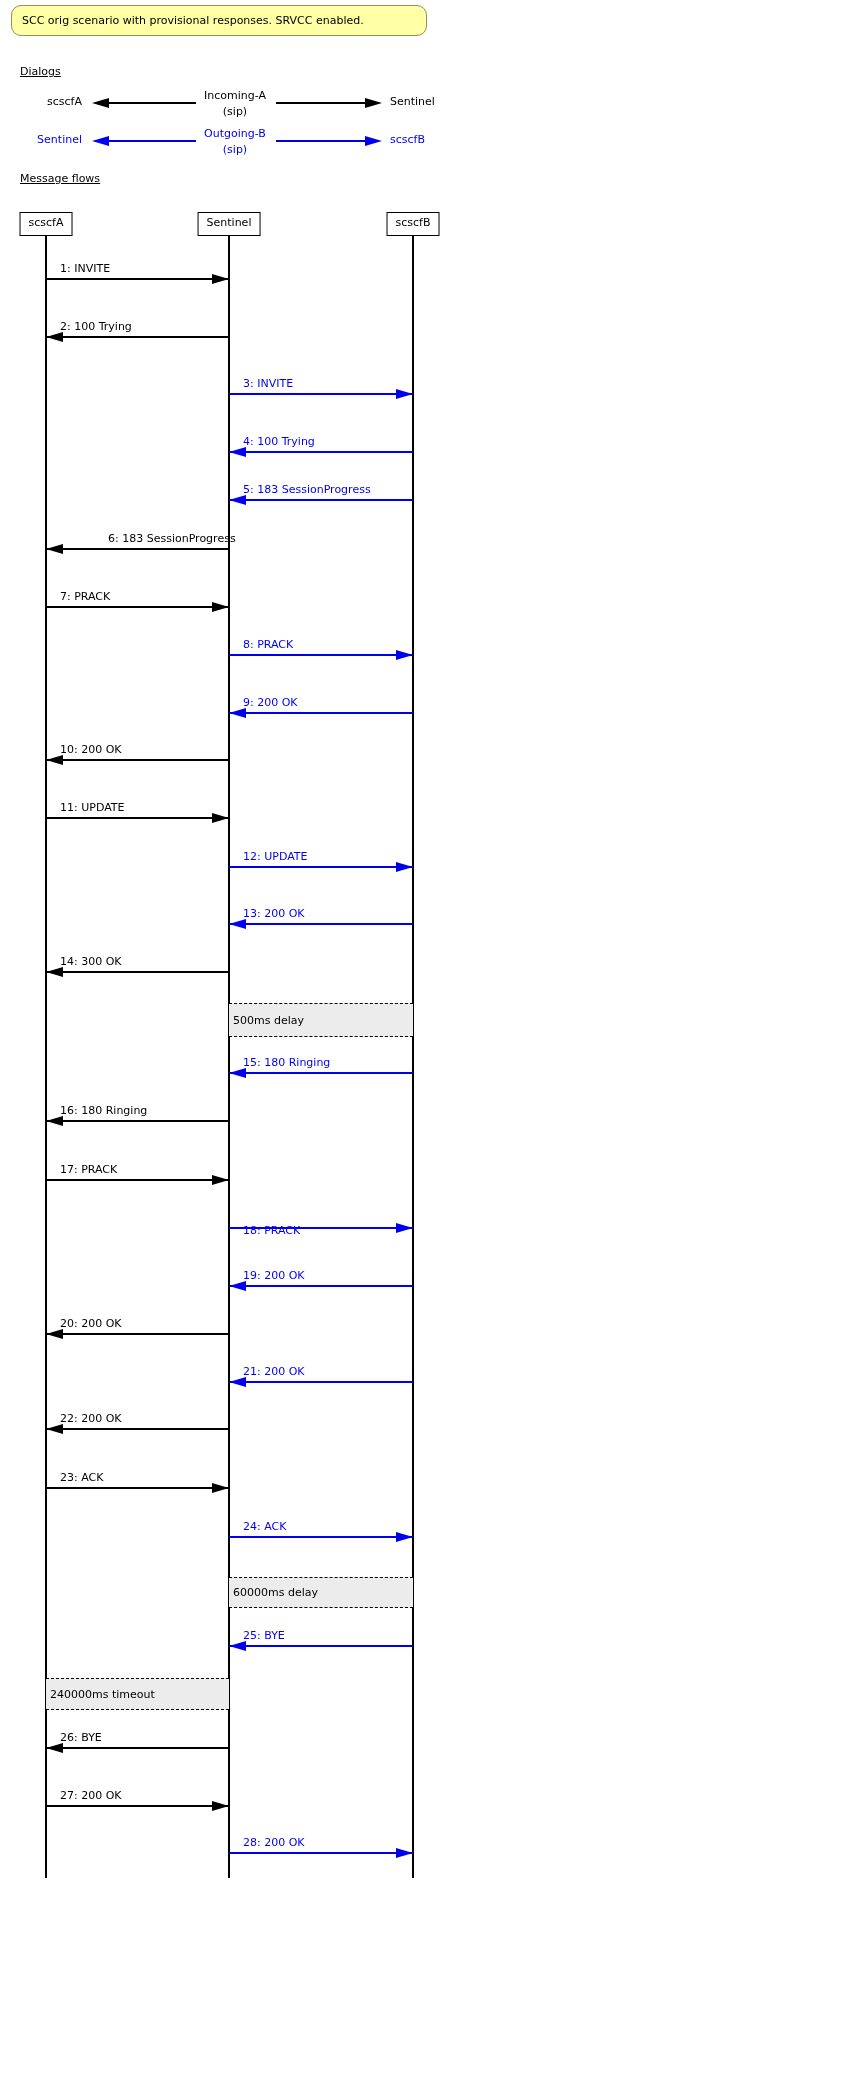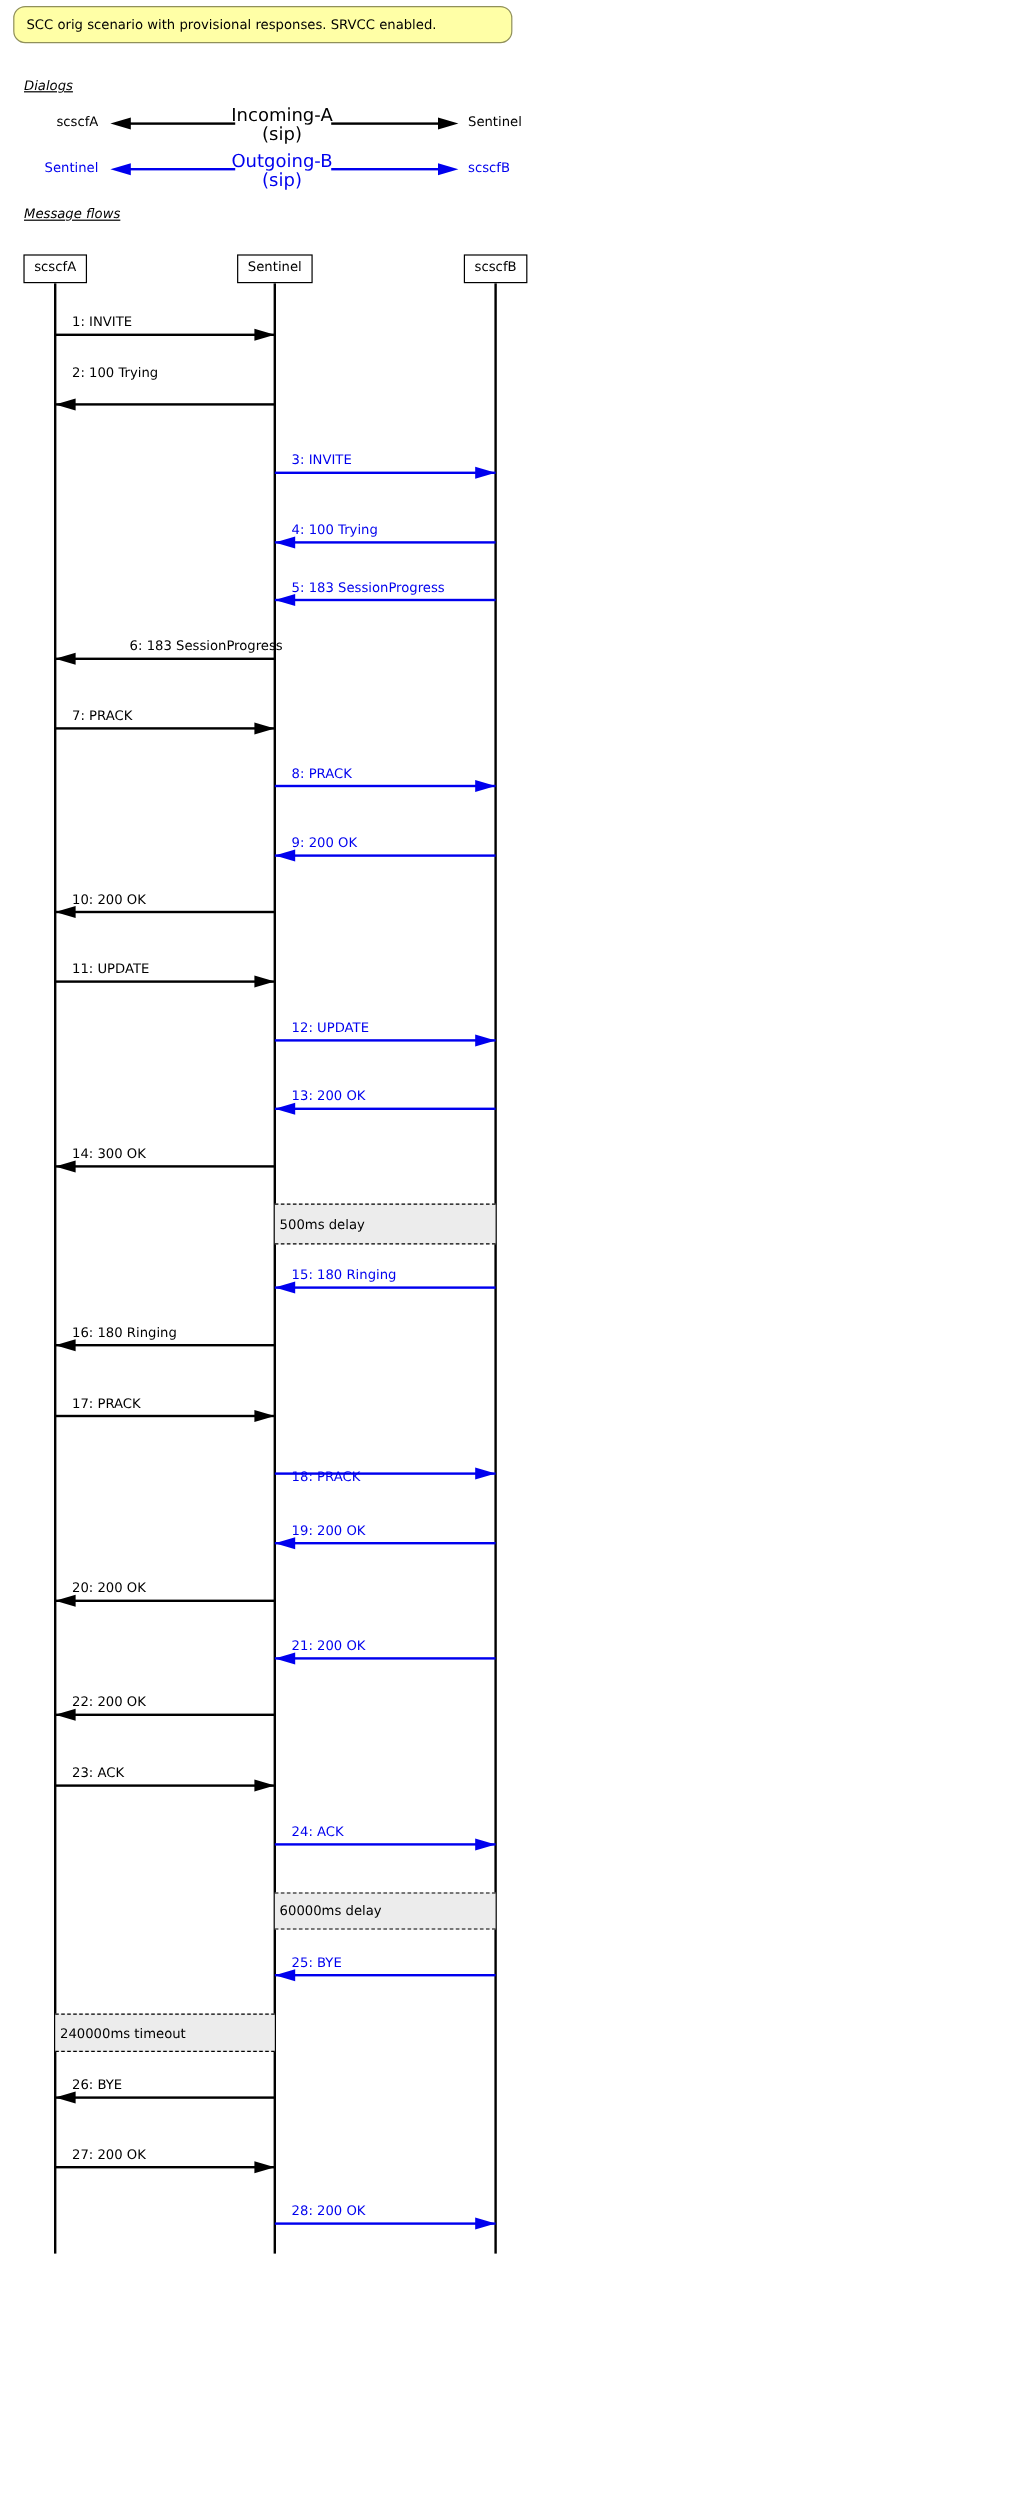"Dialogs" .heading { font-style: italic -> none }
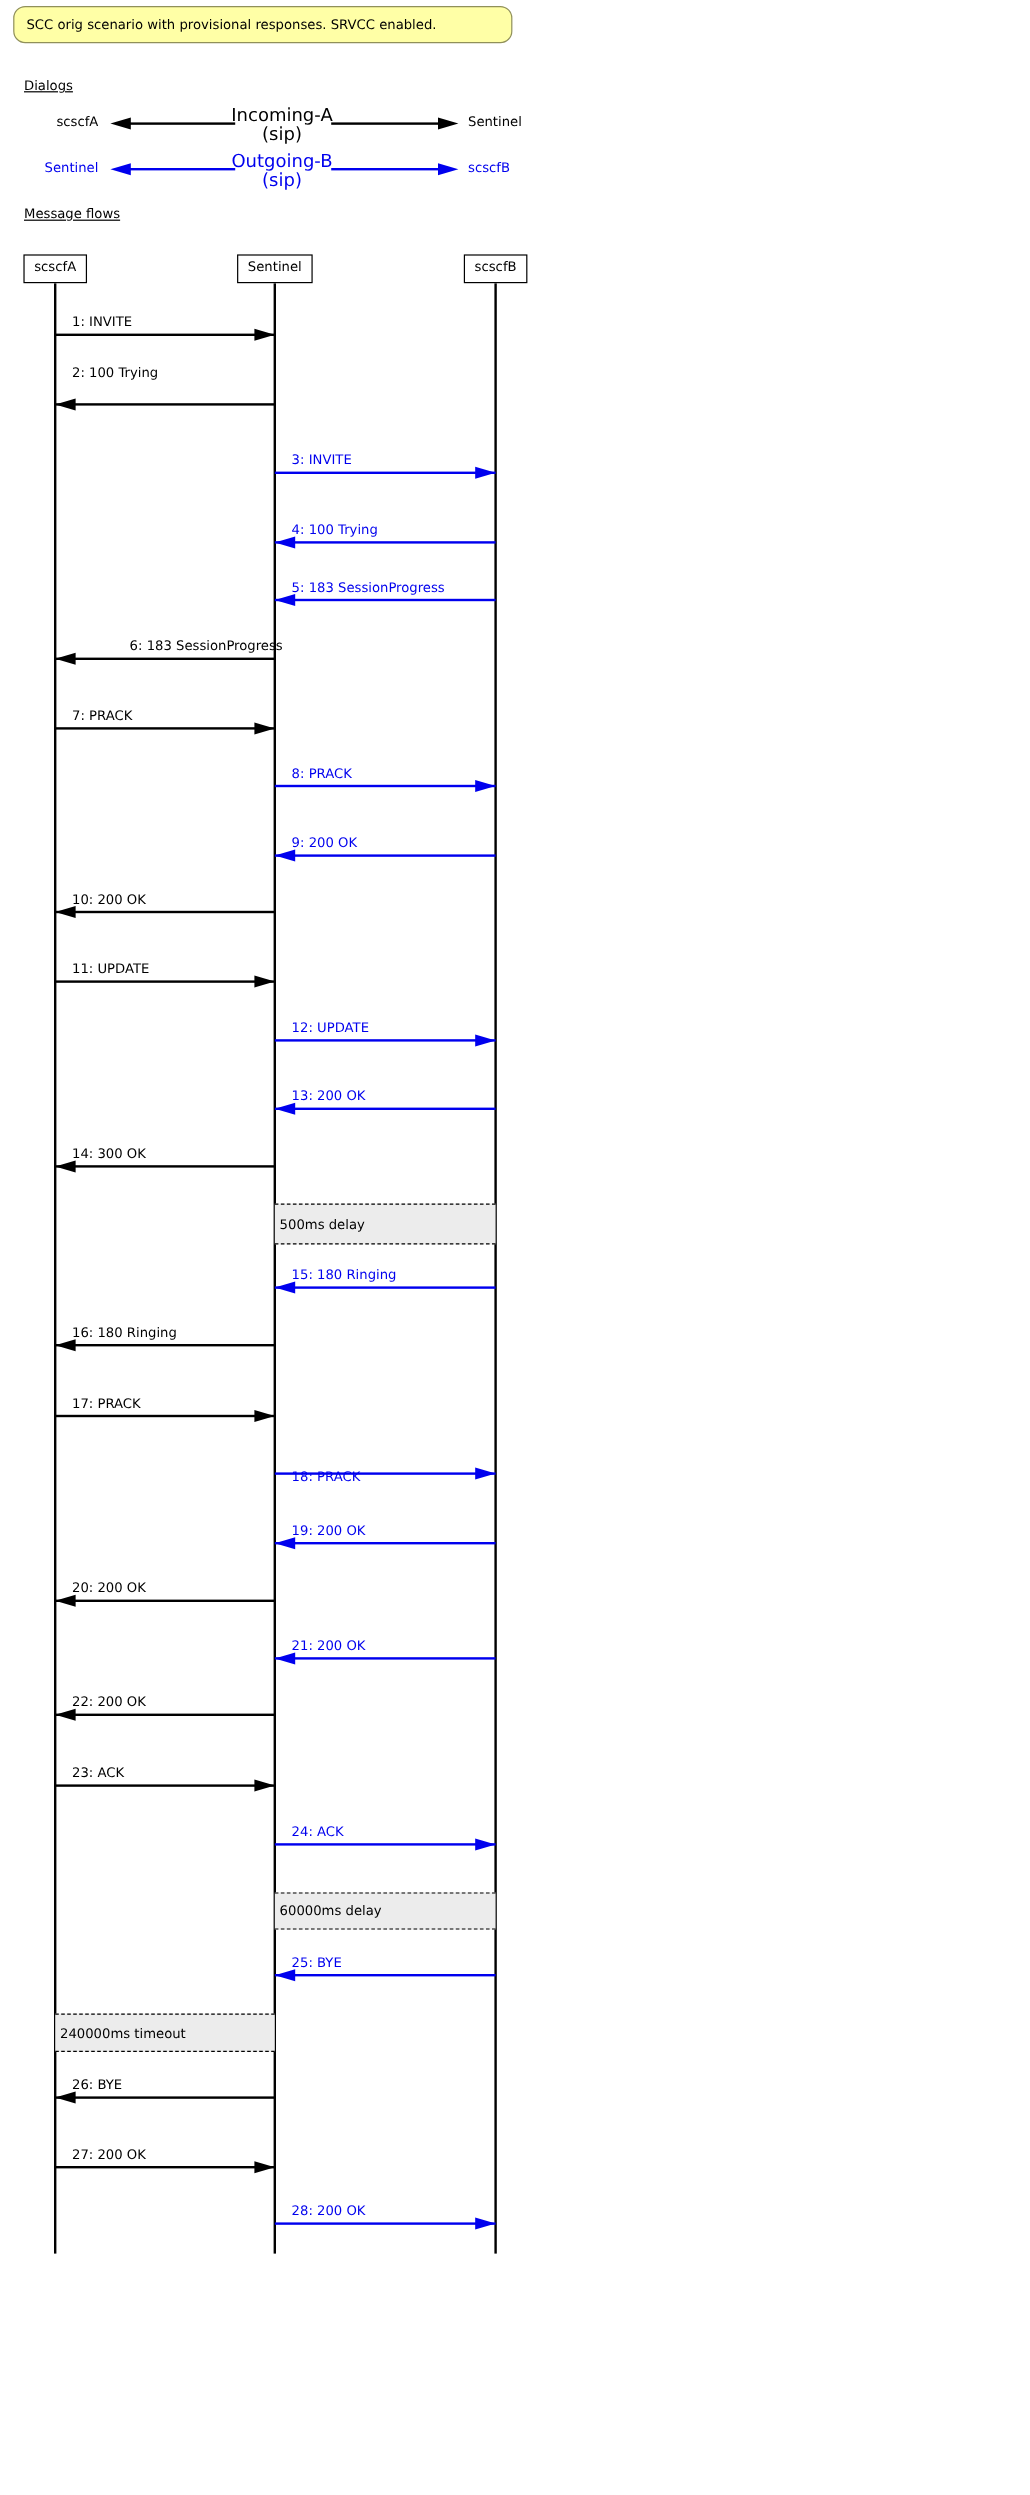"Incoming-A" .dlg-center { font-size: 15px -> 11px }
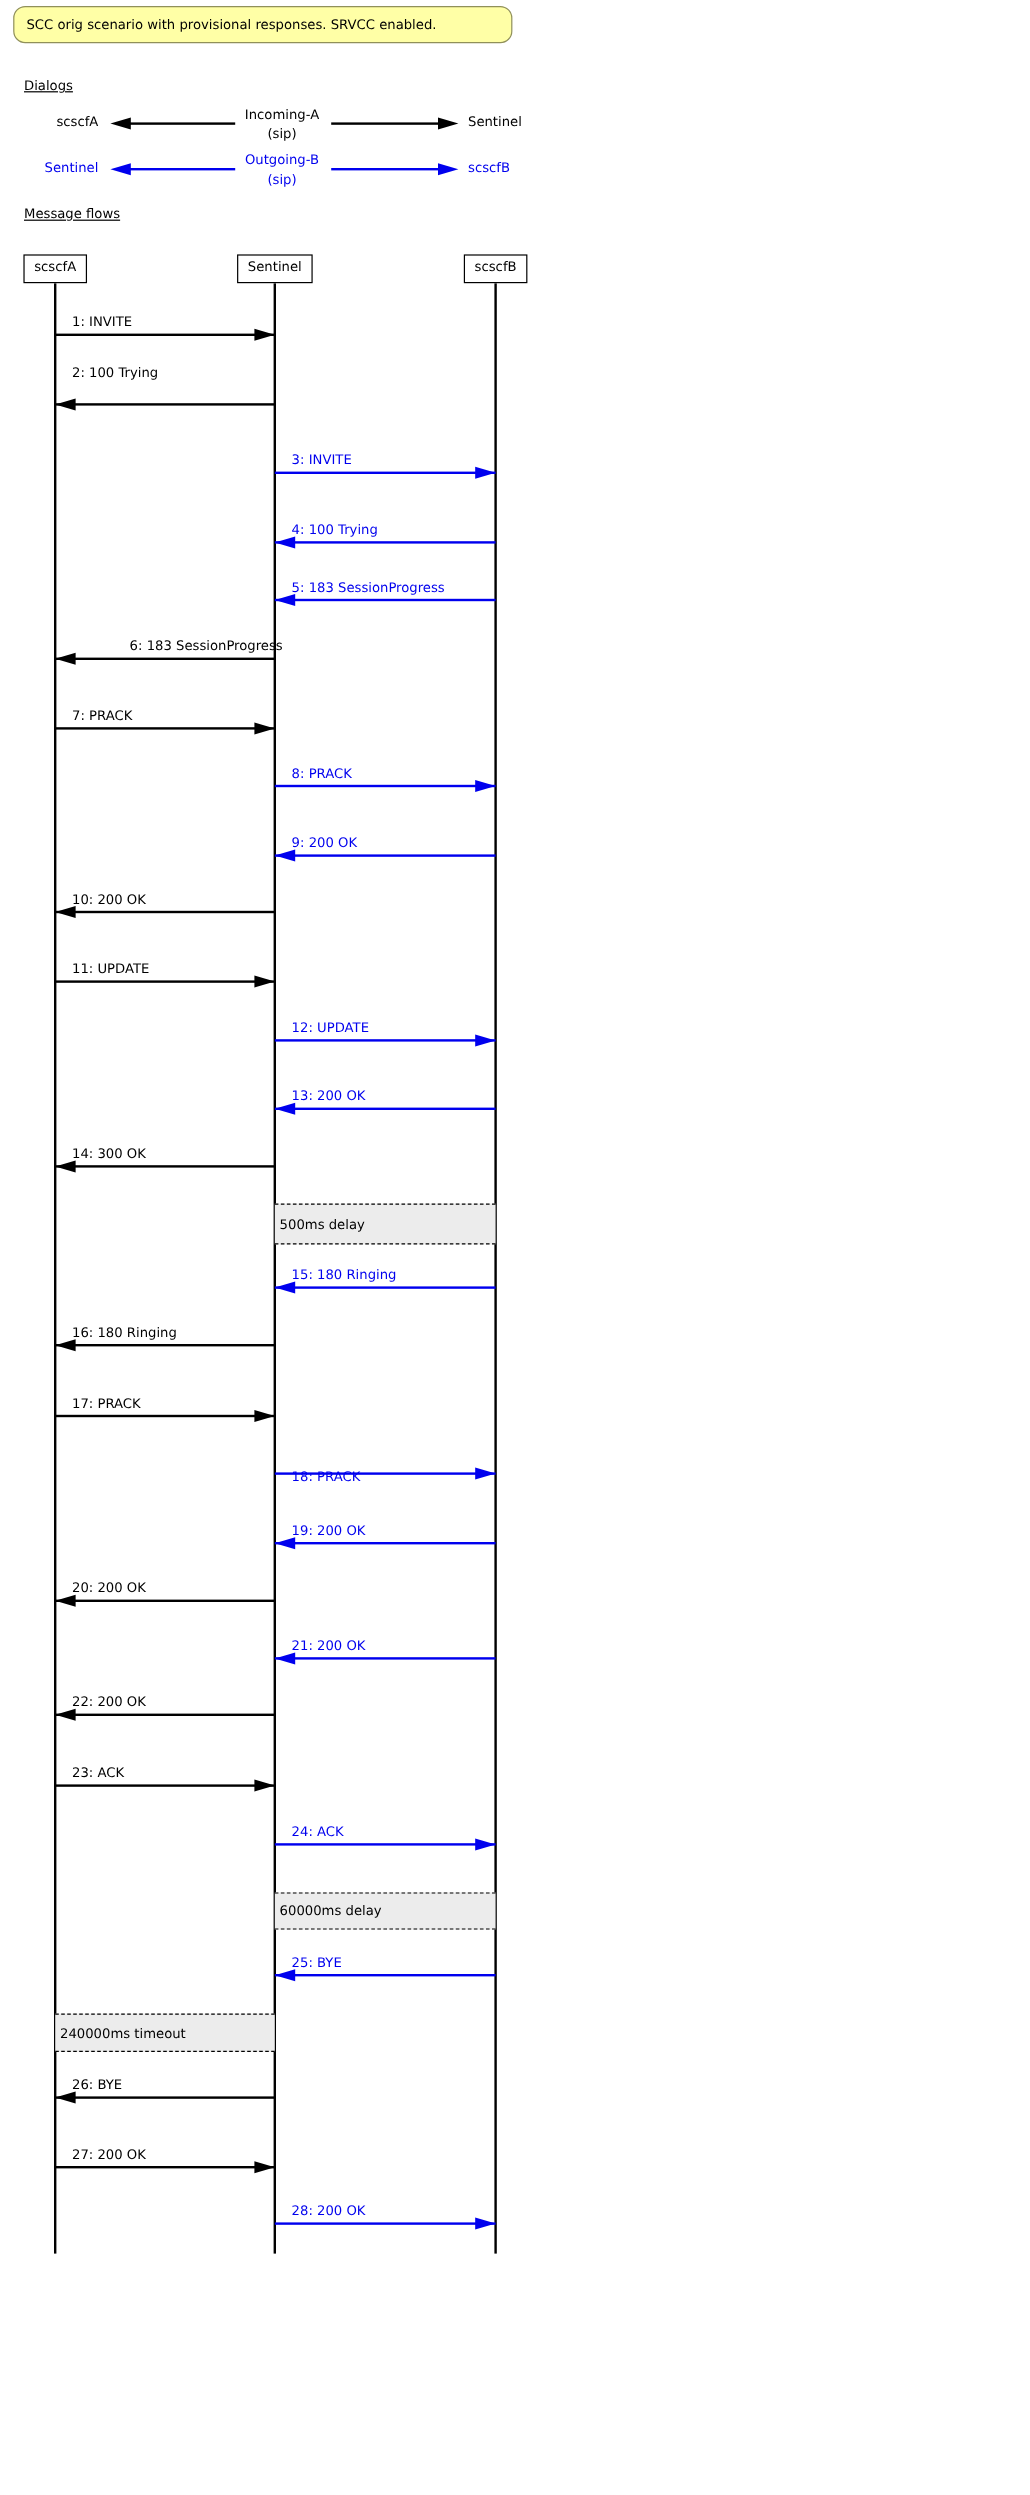"2: 100 Trying" div.msg-label { top: 304px -> 320px }
